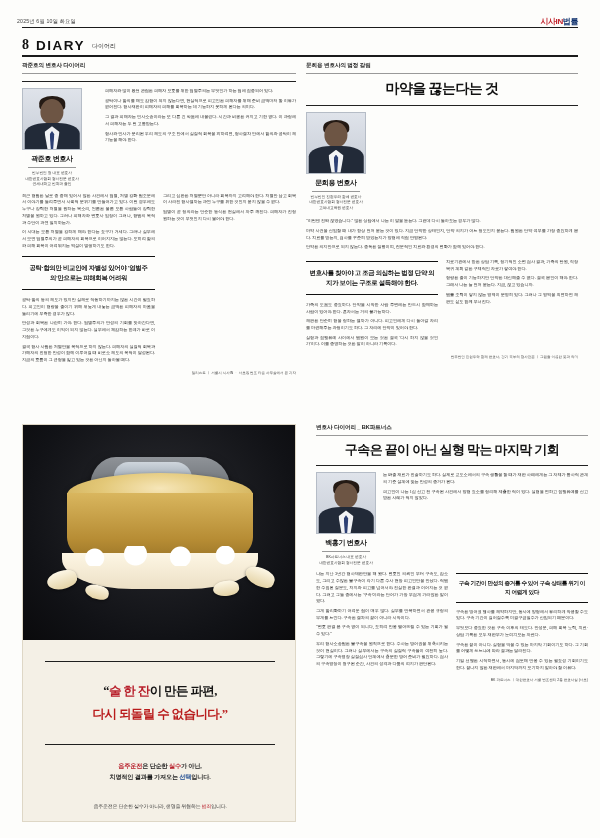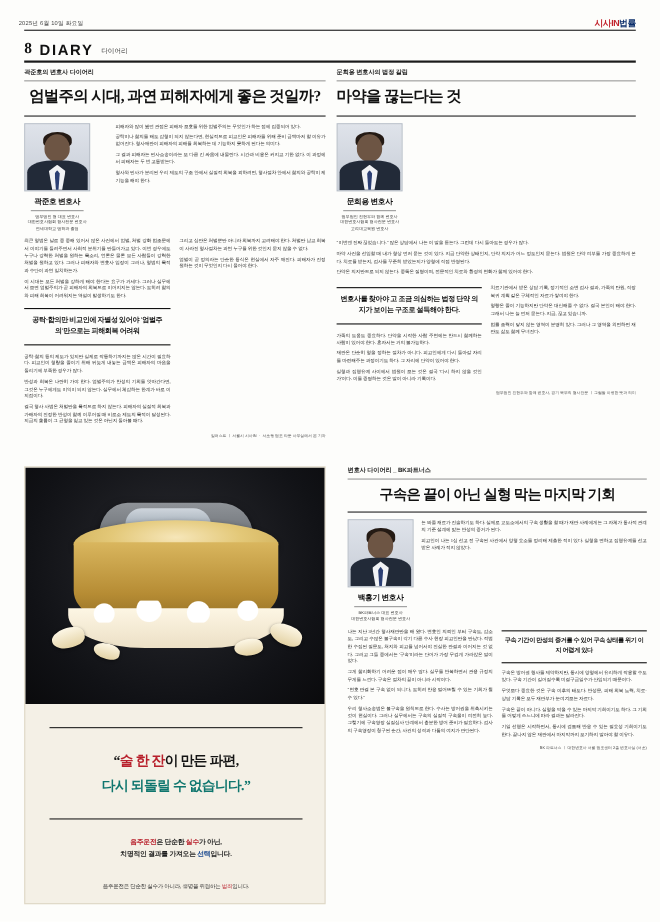"엄벌주의 시대, 과연 피해자에게 좋은" div.headline { html: <div>엄벌주의 시대, 과연 피해자에게 좋은 것일까?</div> -> none }
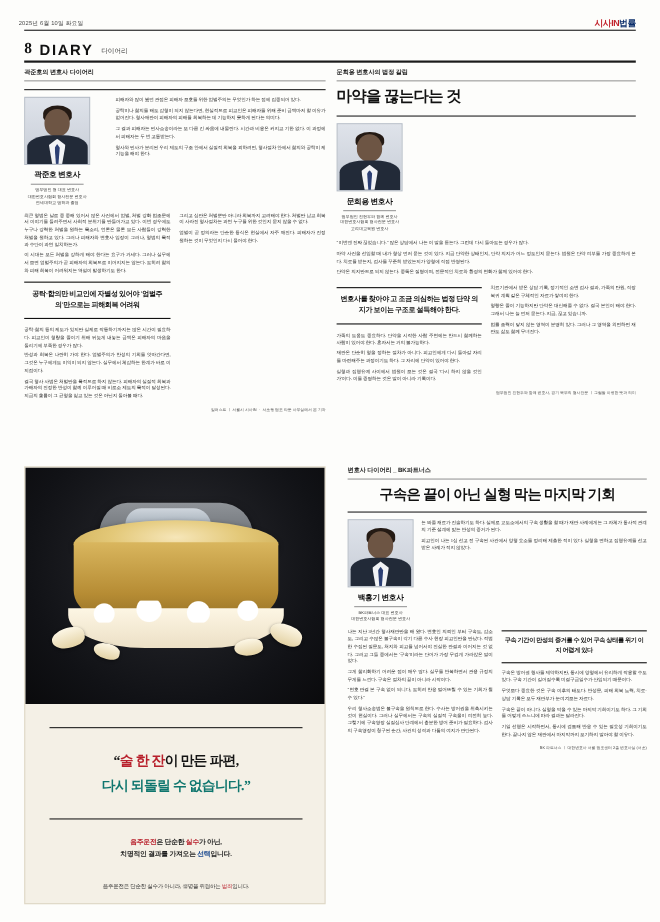"마약을 끊는다는 것" div.headline { text-align: none -> center }
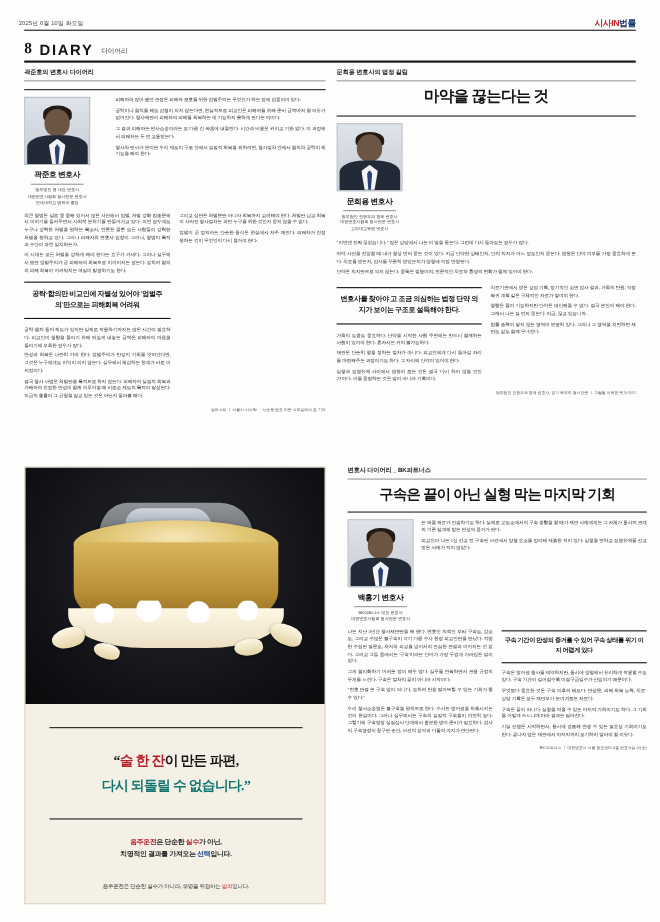"다시 되돌릴 수 없습니다.”" .ad-quote-l2 { color: #0f766e -> #b91c1c }
